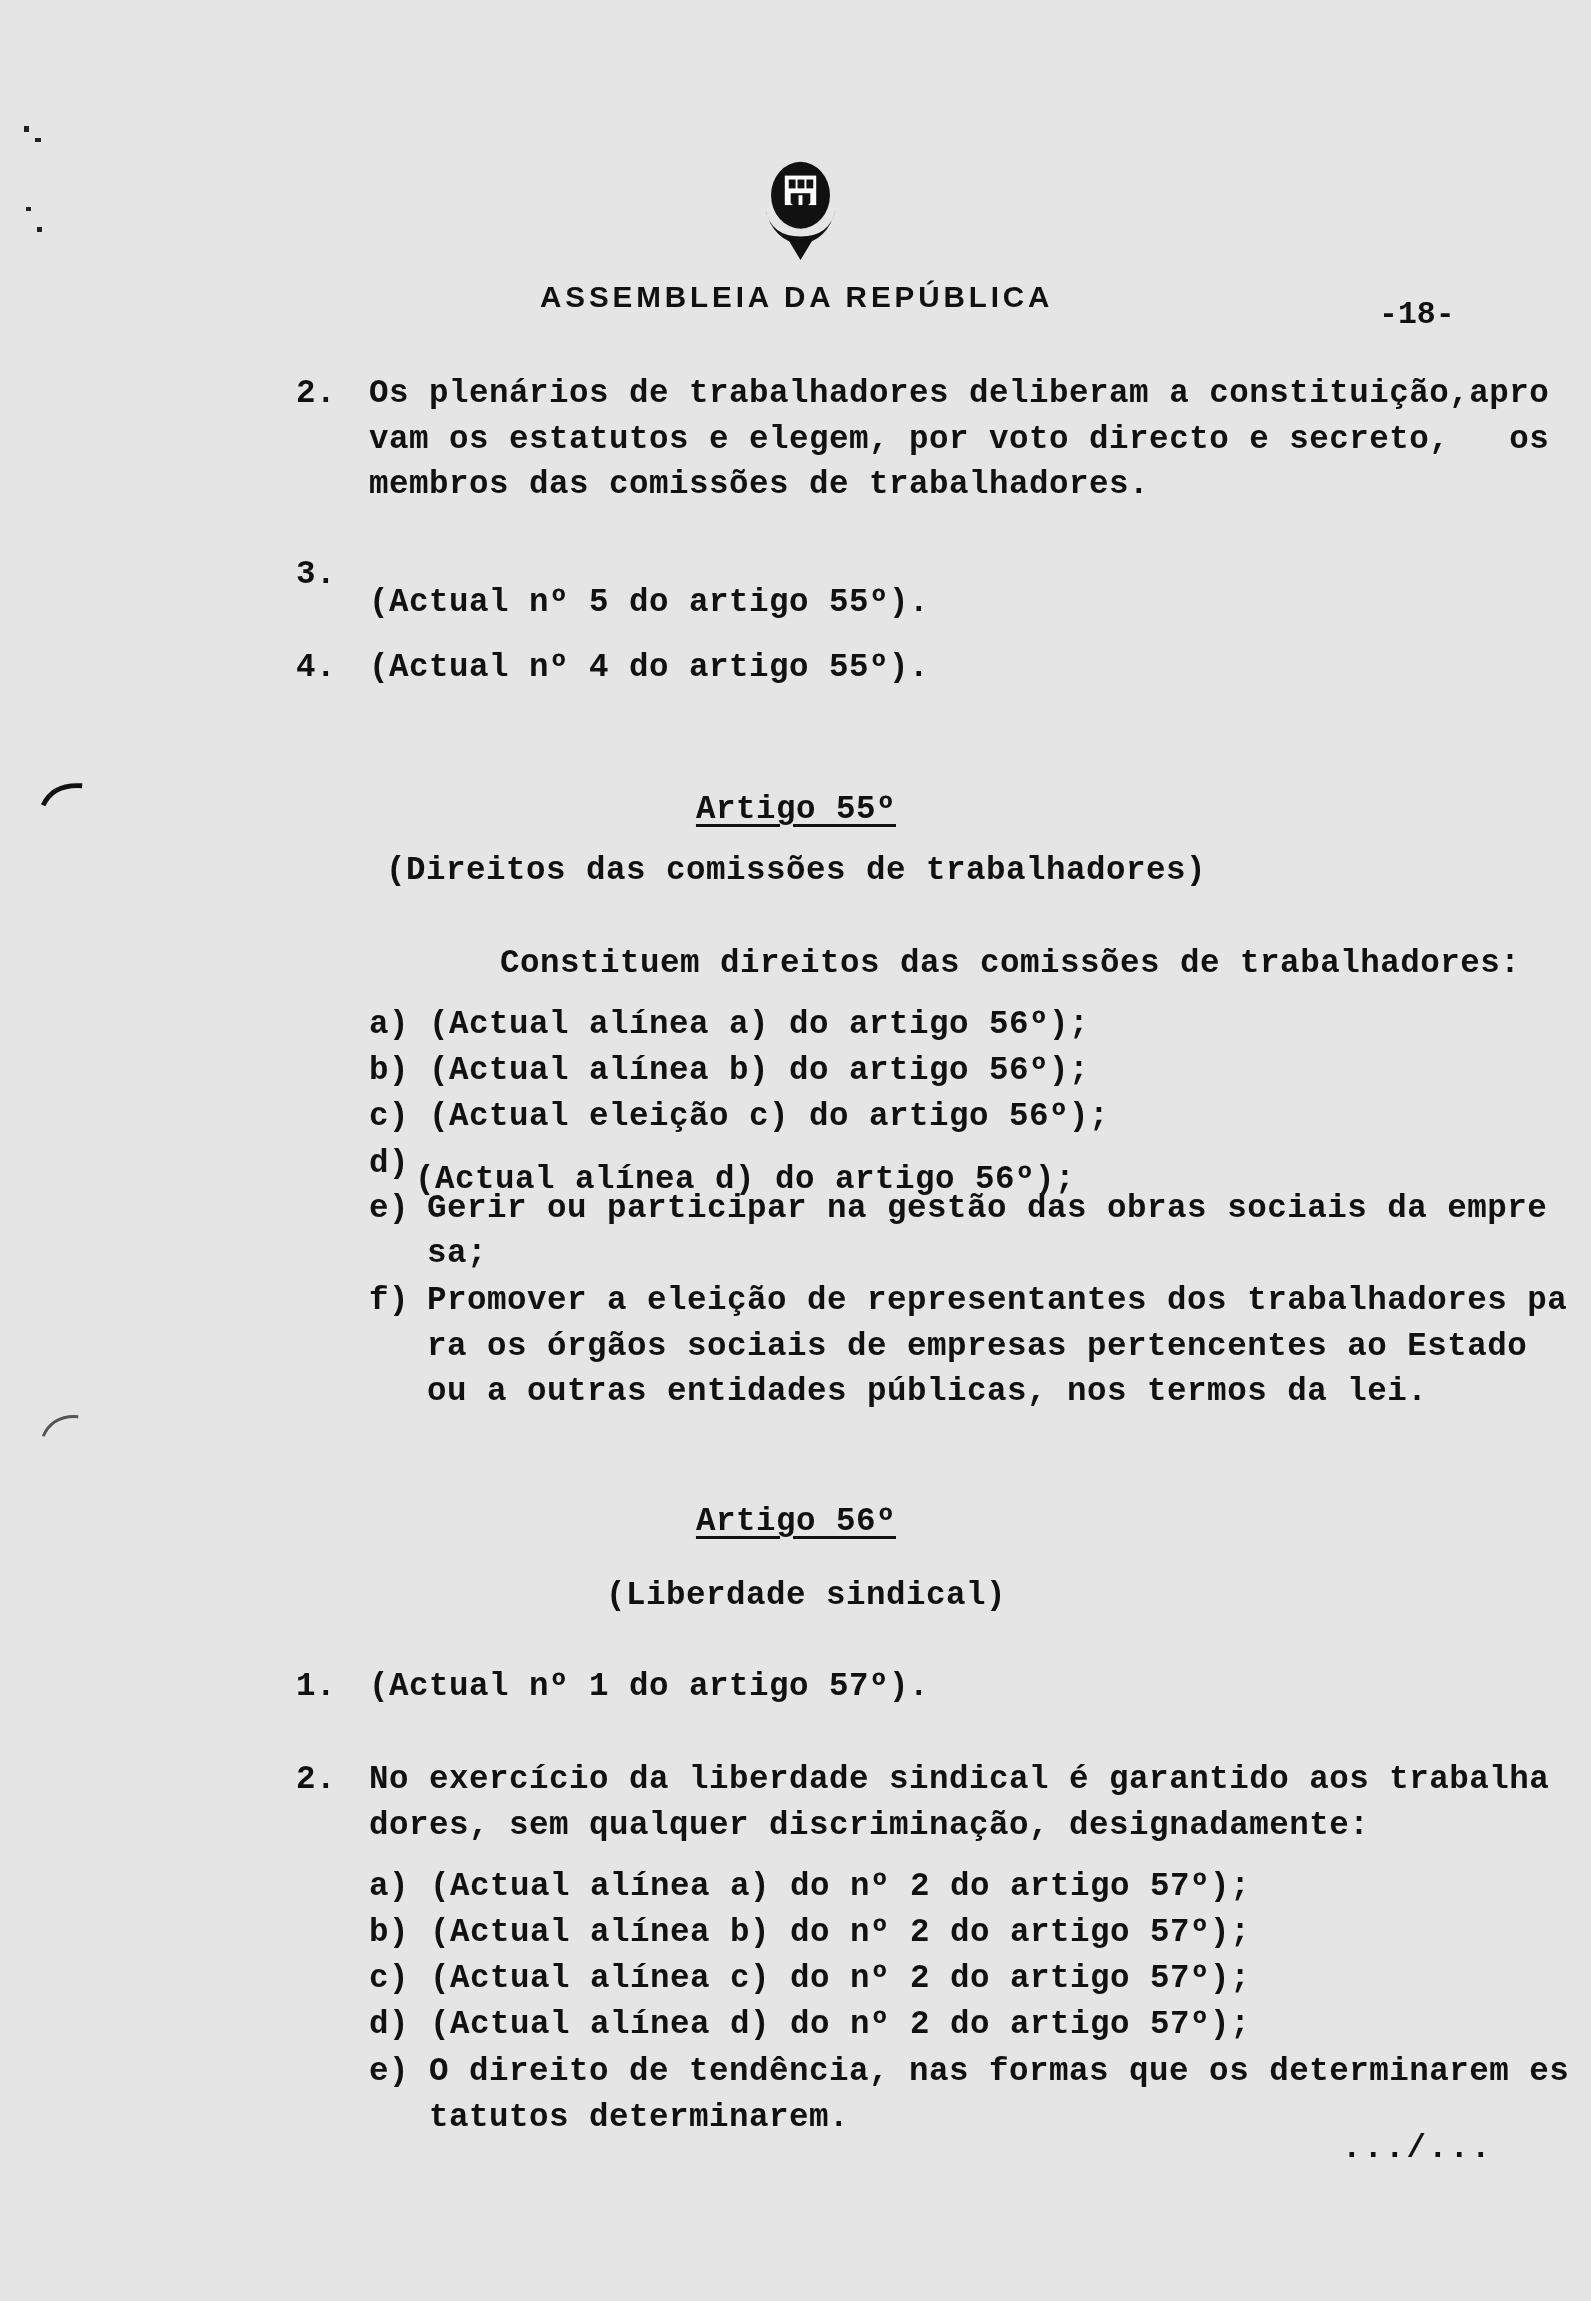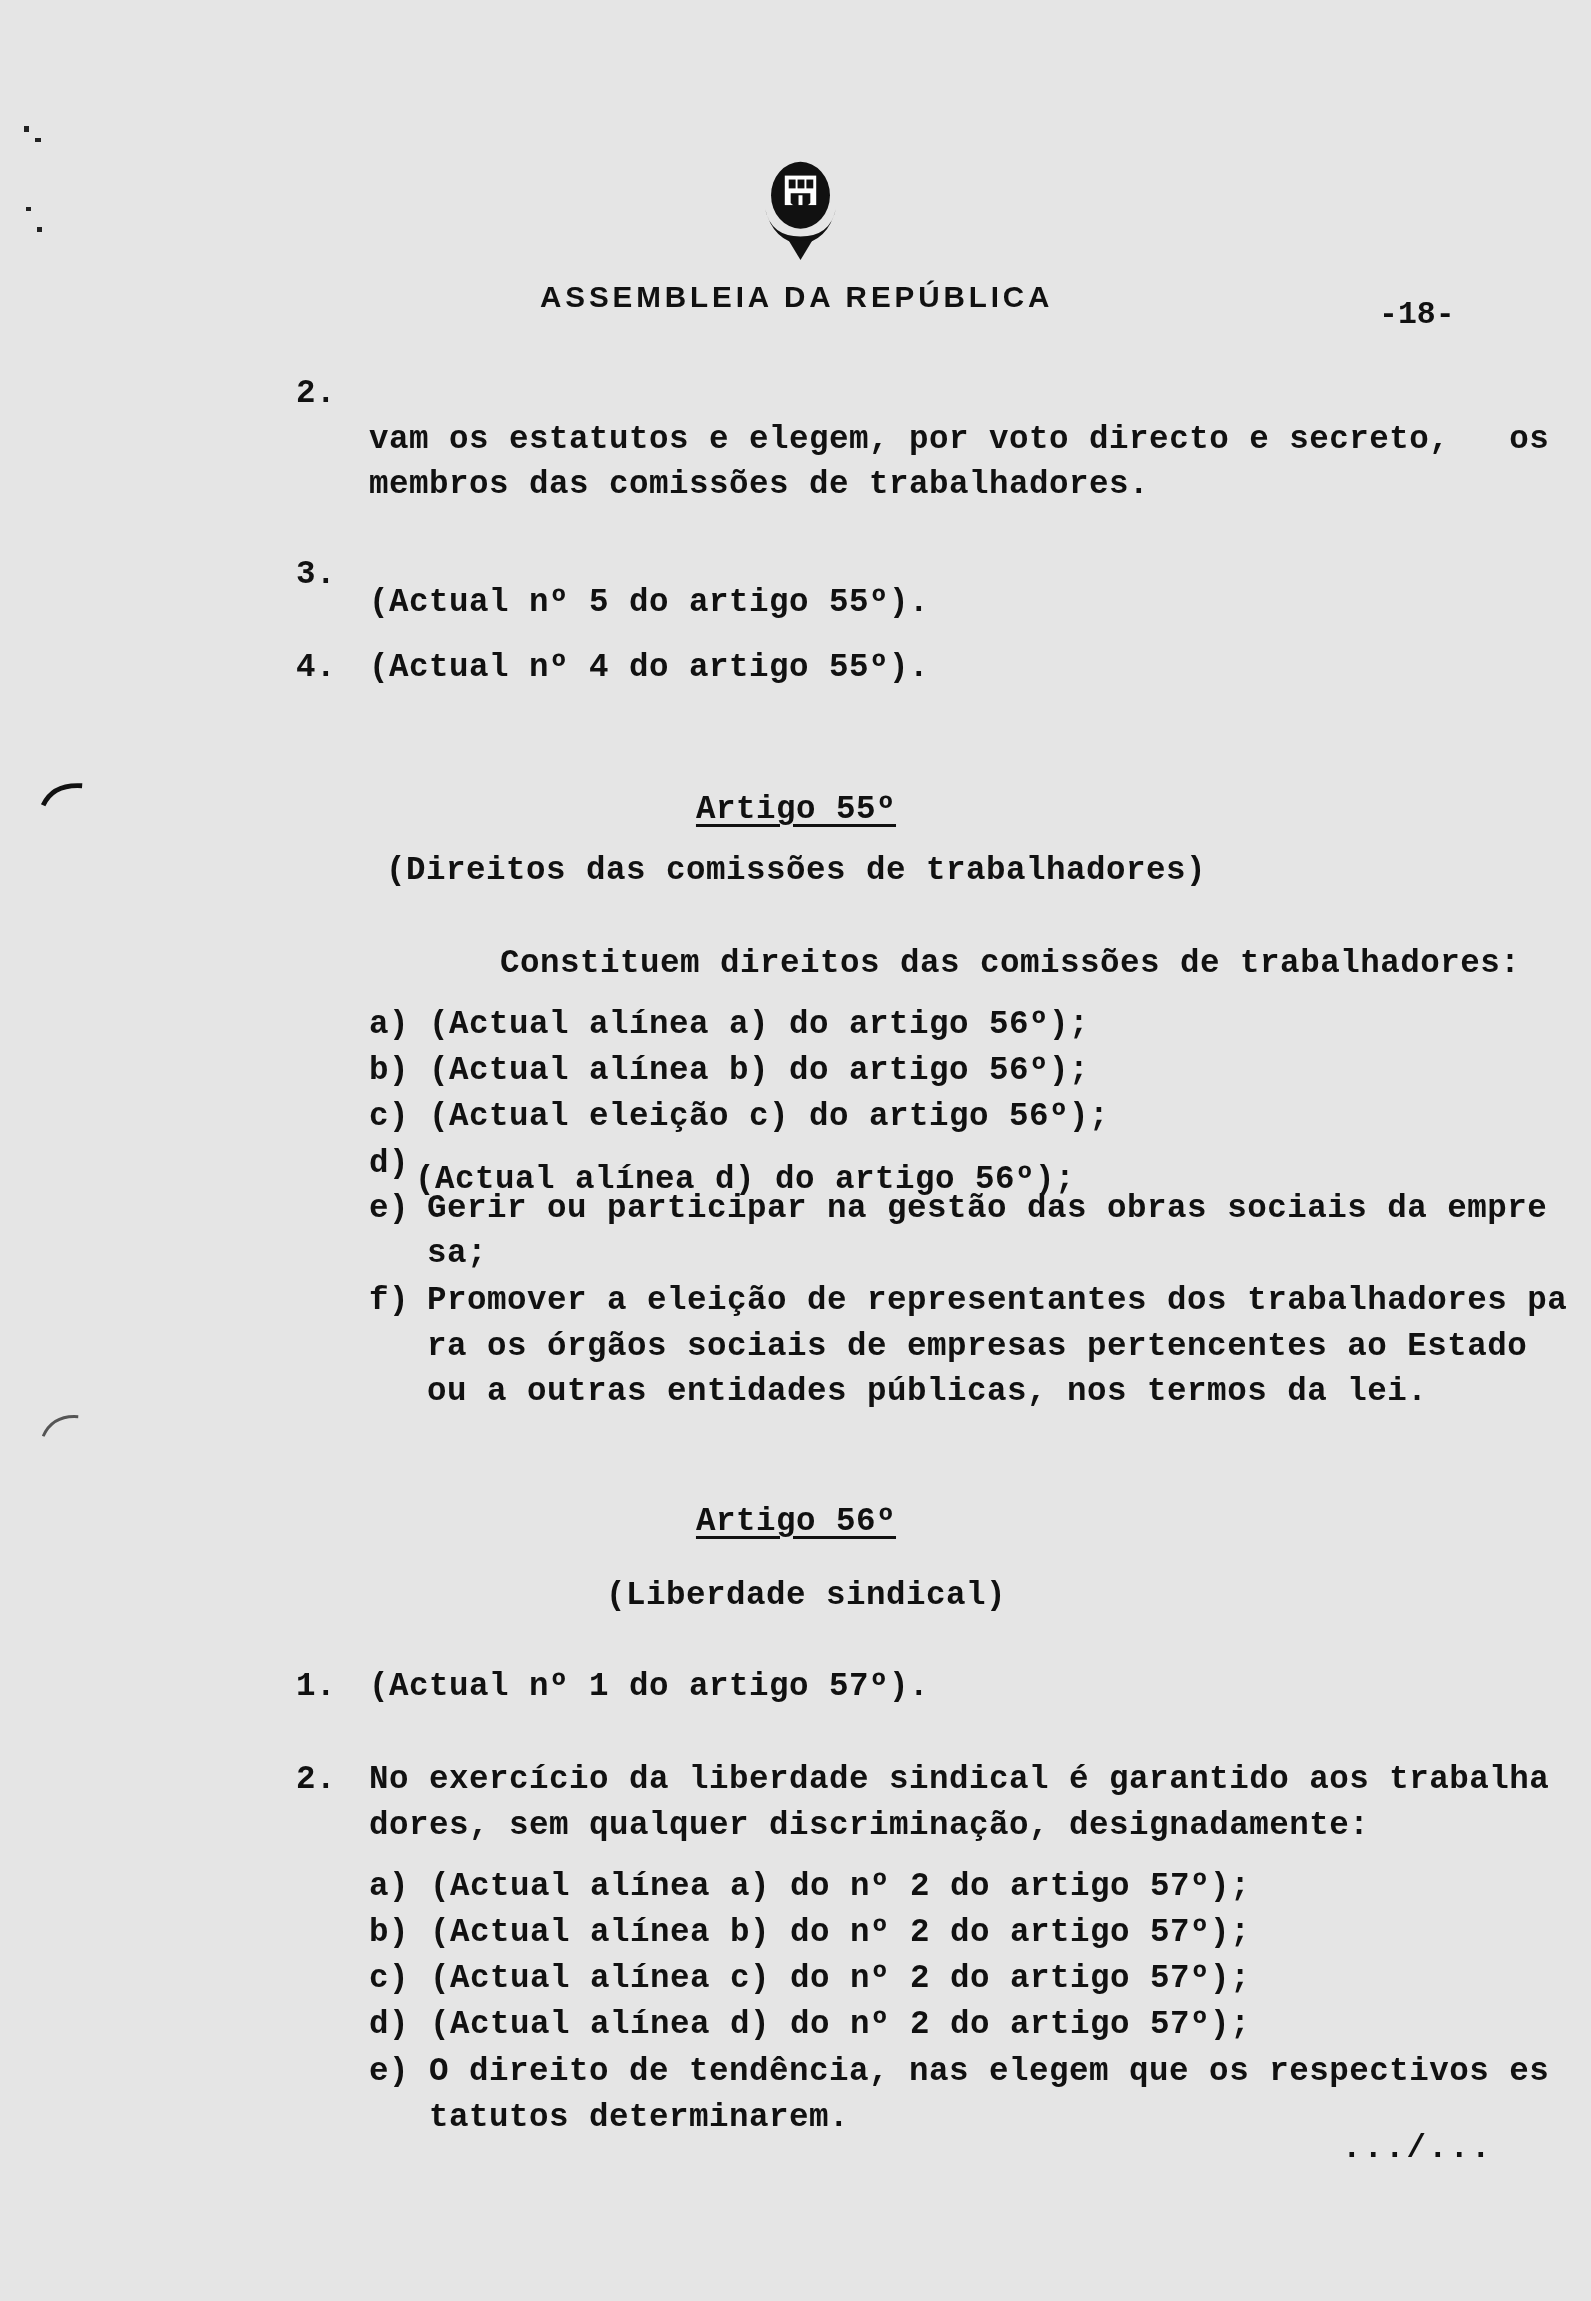"Os plenários de trabalhadores deliberam" div.line { html: none -> <div><span>Os plenários de trabalhadores deliberam a constituição,apro</span></div> }
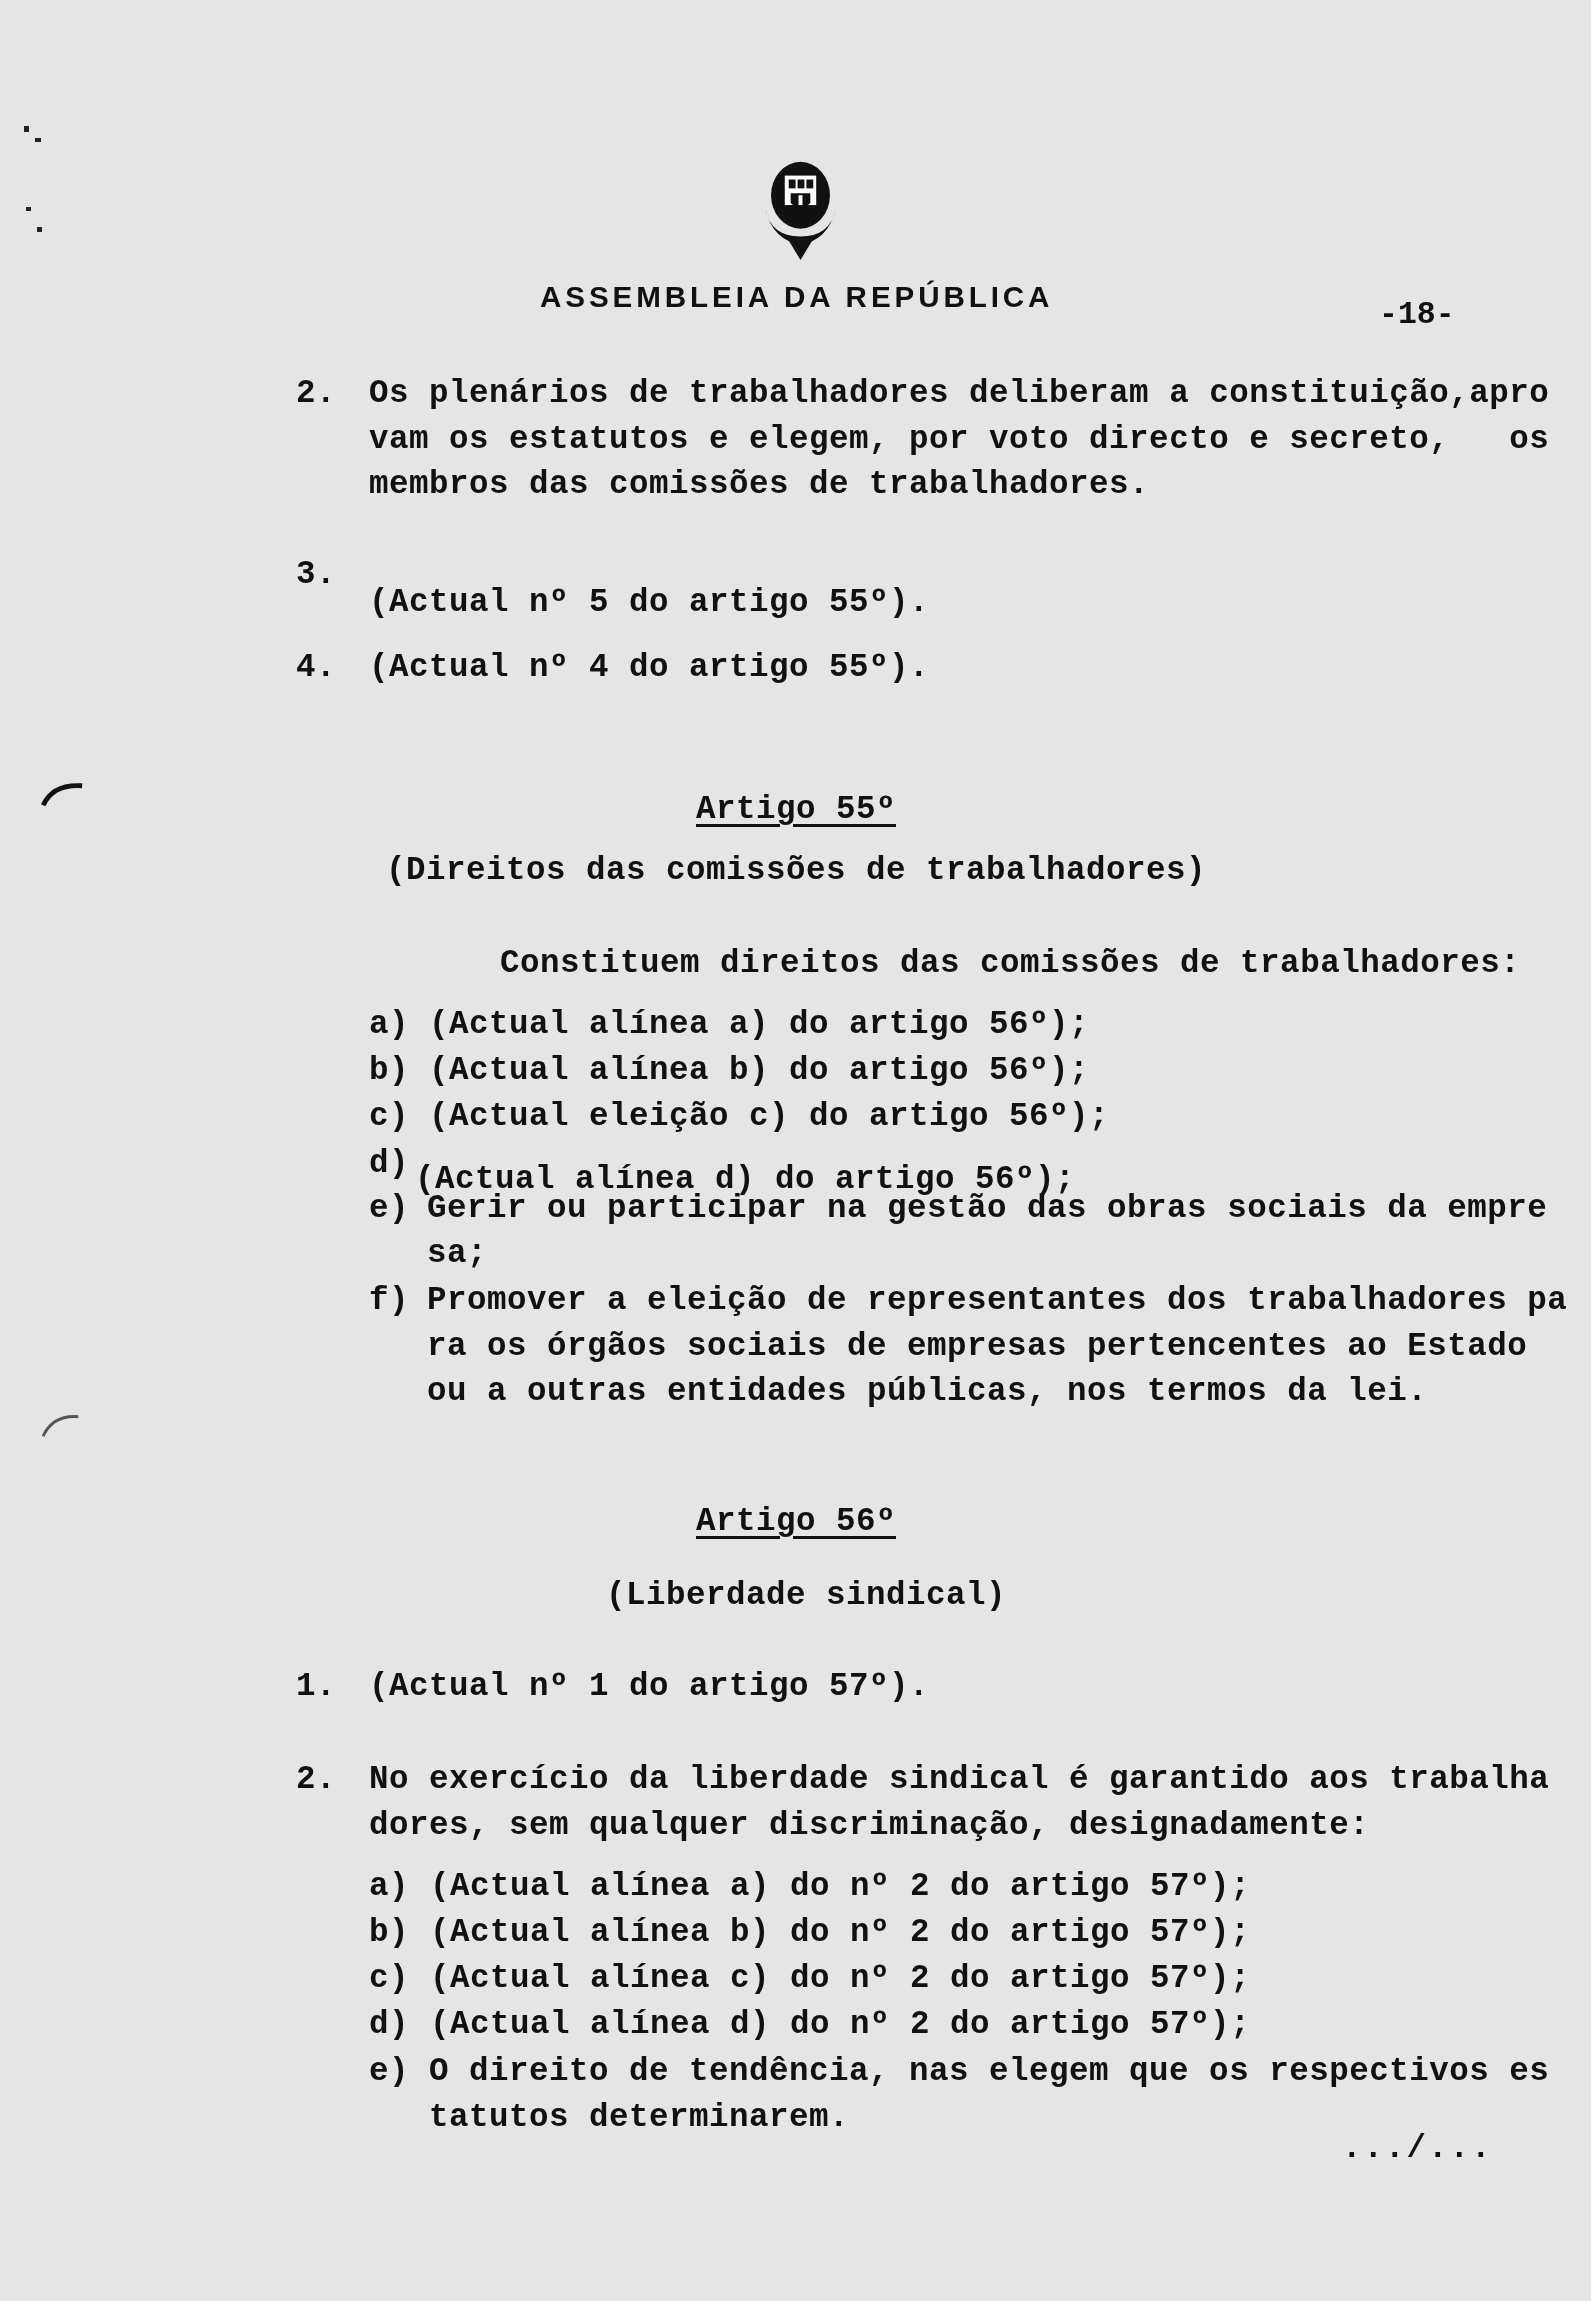"O direito de tendência, nas" div.line { text: elegem que os respectivos -> formas que os determinarem }
